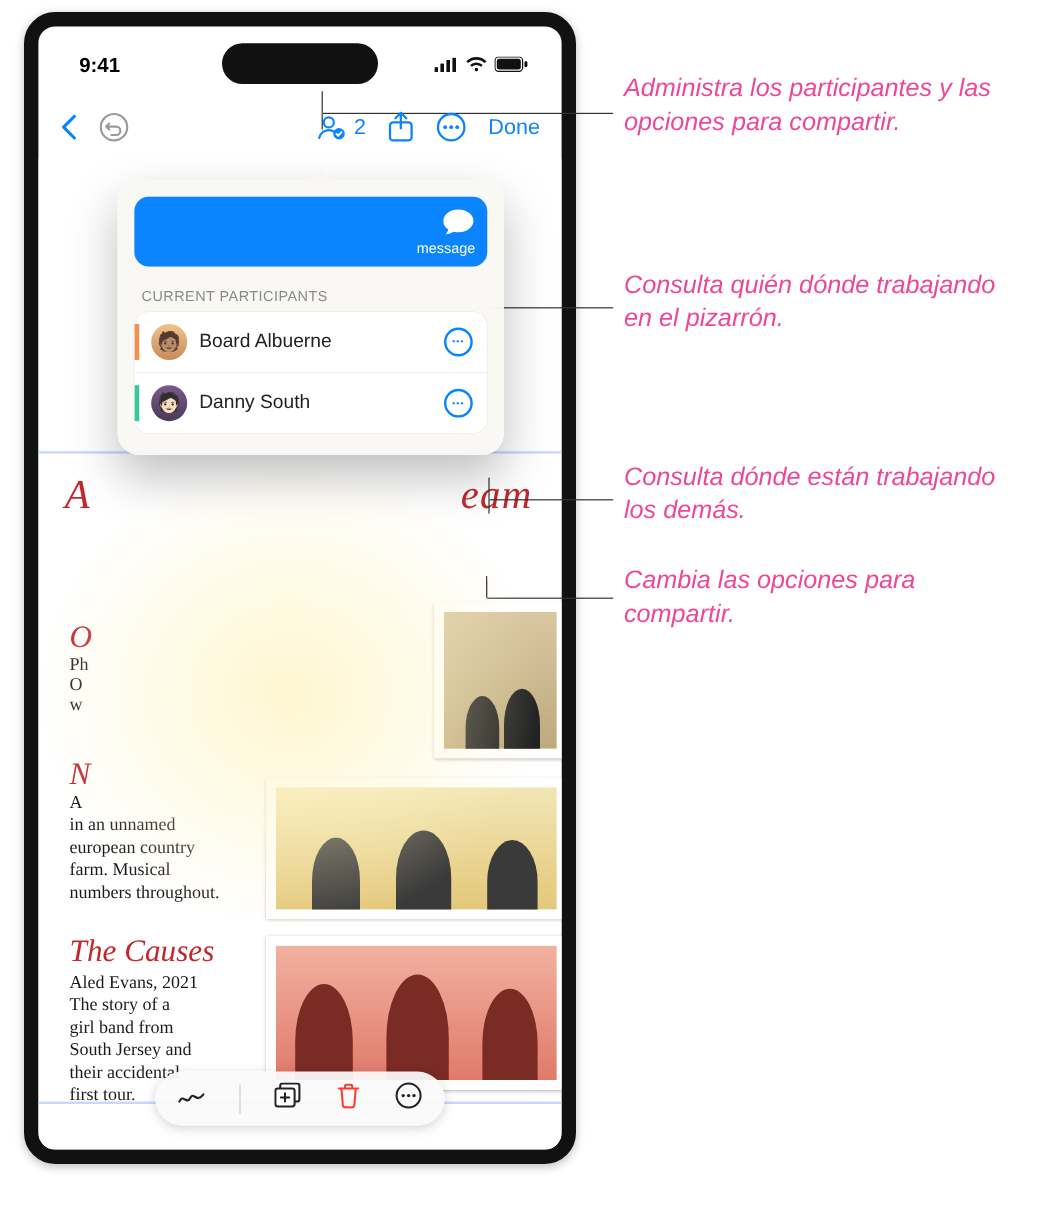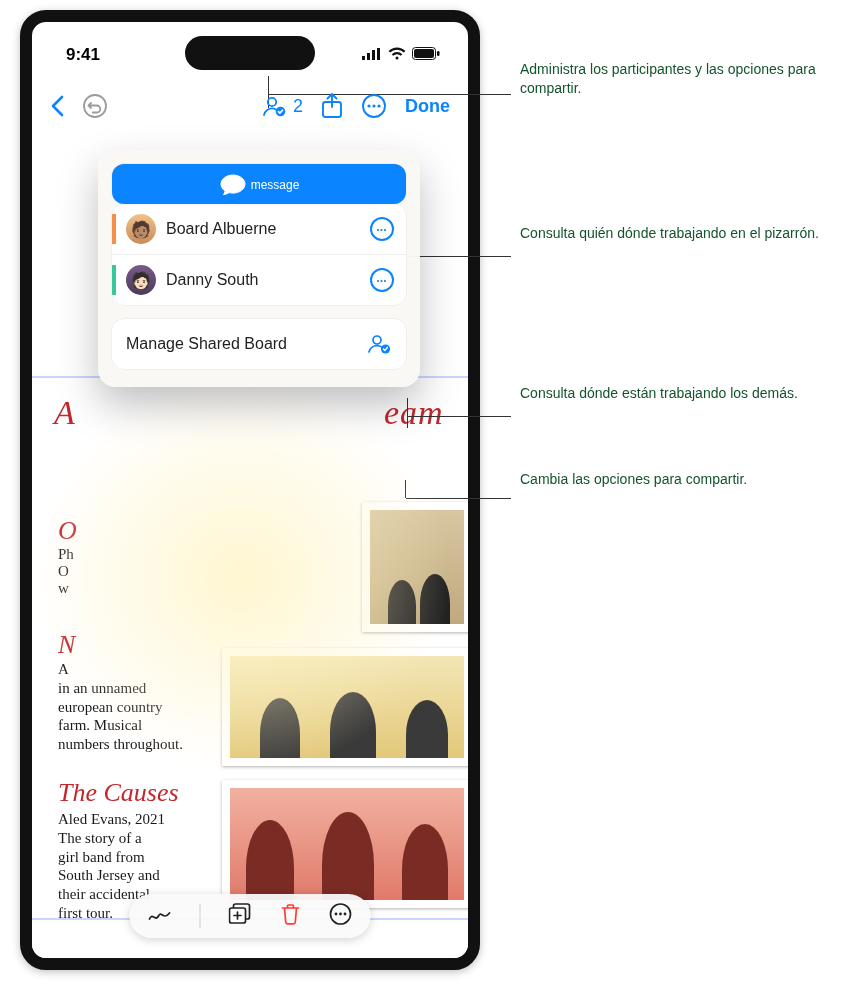"Administra los participantes y las" .callout { color: #14532d -> #ec4899; font-size: 14px -> 21px; font-style: none -> italic }
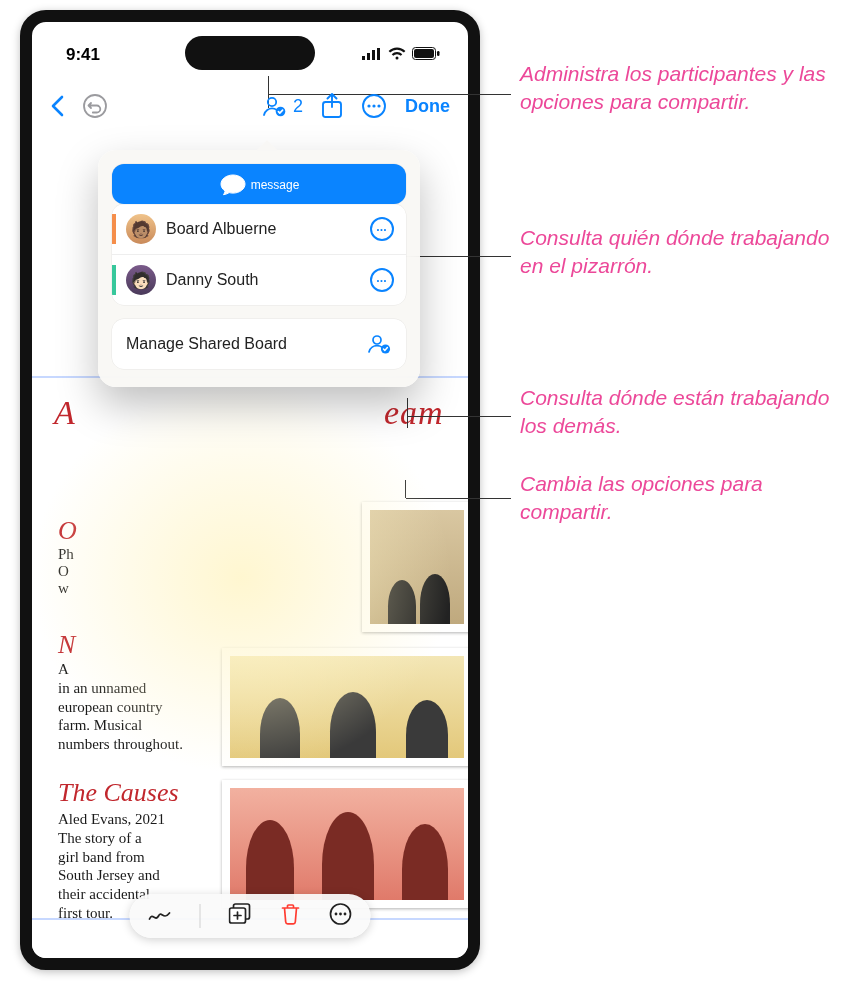"Done" .done-btn { font-weight: 700 -> 400 }
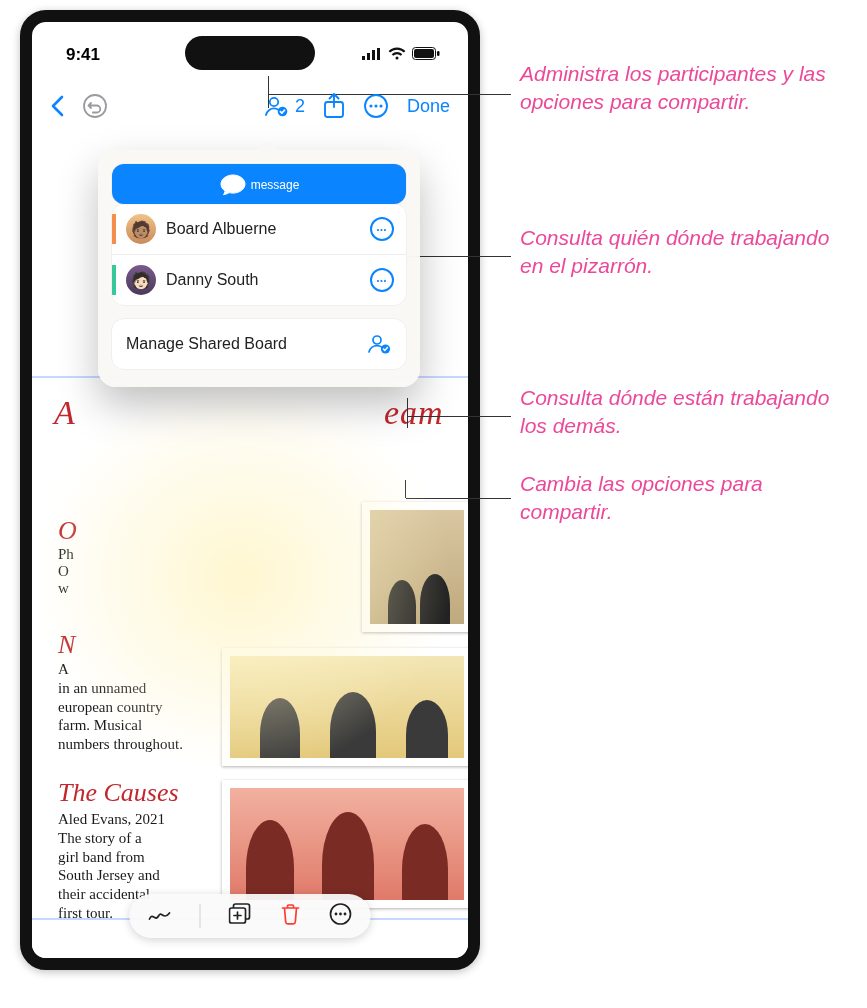"message" .action-btn { align-items: center -> flex-end; flex-direction: row -> column; padding: 10px 0 8px -> 10px 10px 8px }
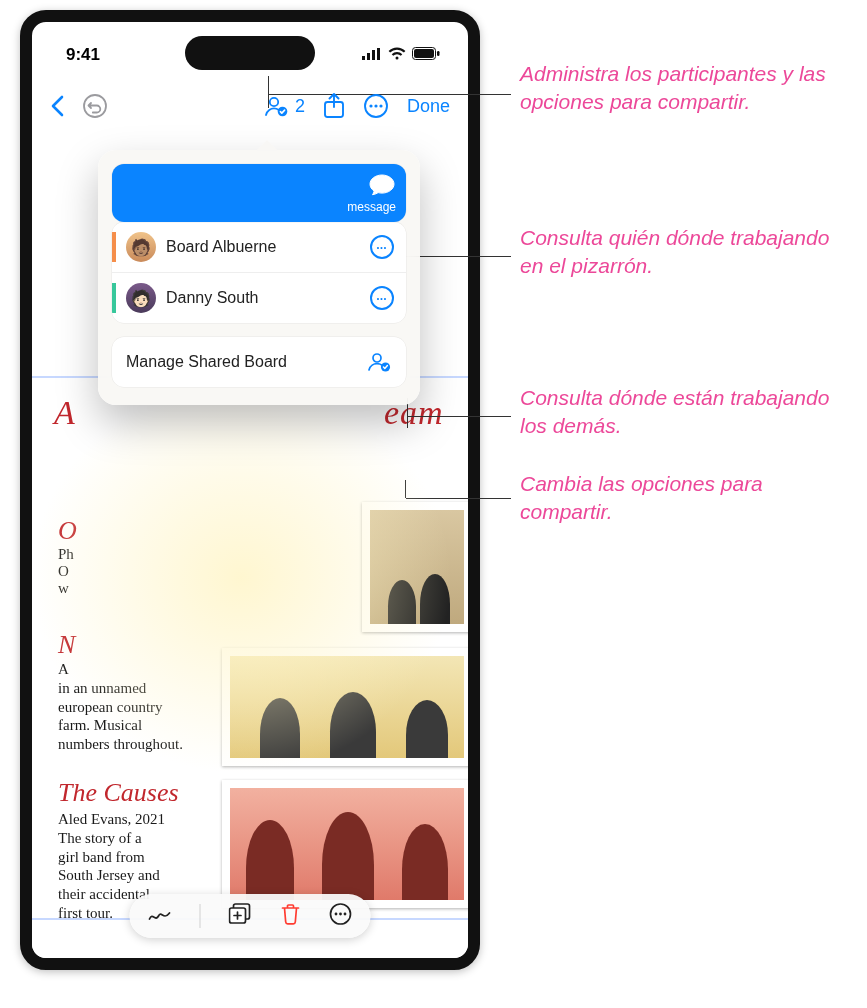"CURRENT PARTICIPANTS" div.section-head { html: none -> <div>CURRENT PARTICIPANTS</div> }
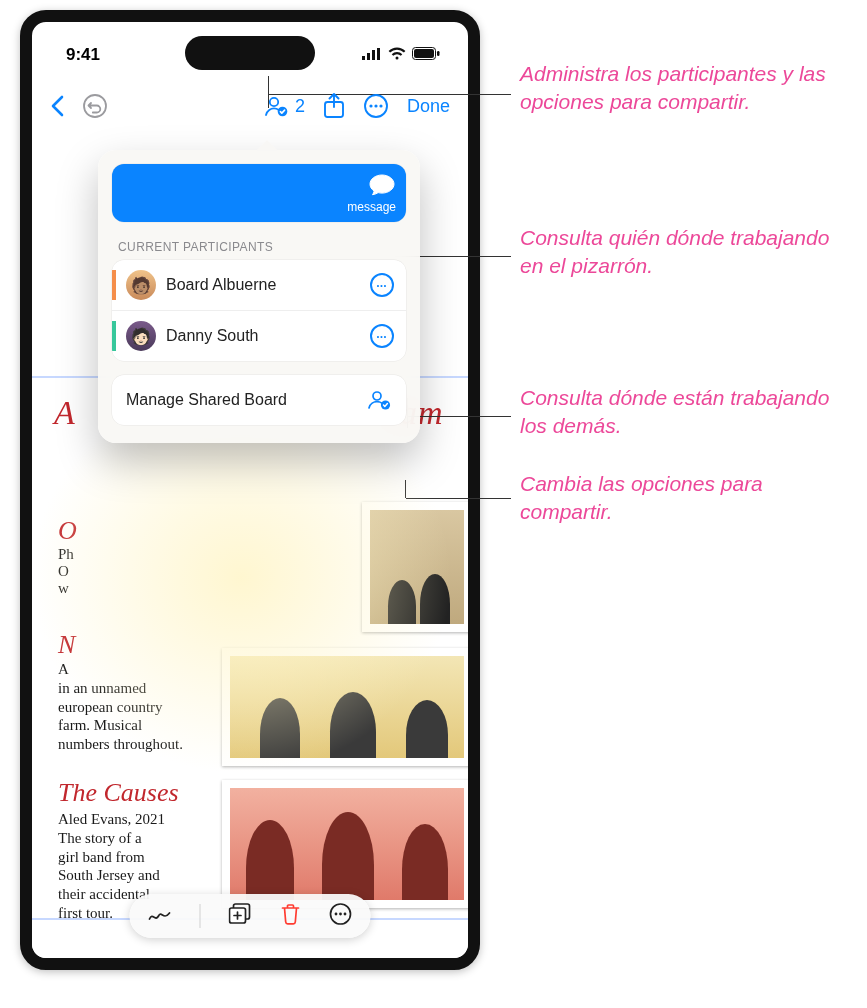"Manage Shared Board" div.single-card { html: <div> <span>Manage Shared Board</span> <span> <svg> <circle></circle> <path></path> <circle></circle> <path></path> </svg> </span> </div> -> none }
